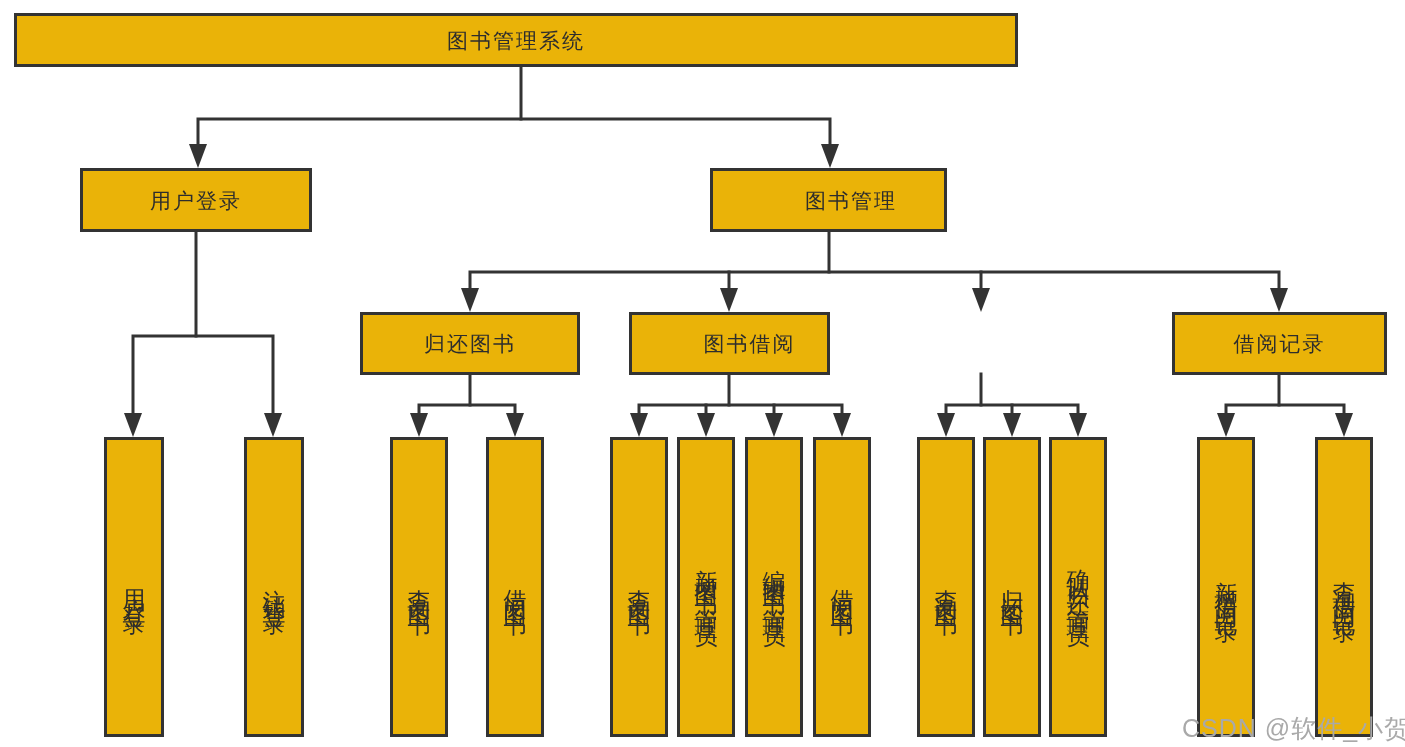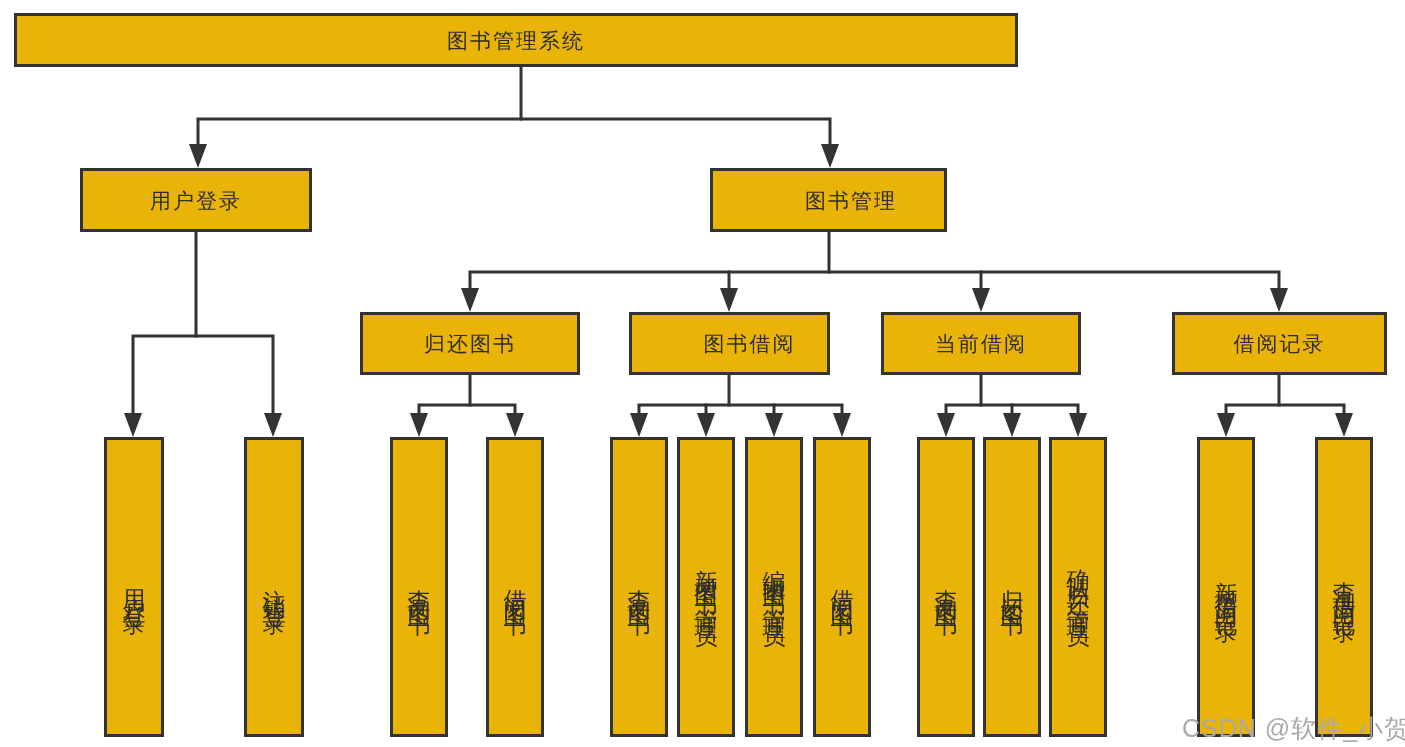"当前借阅" div.node { html: <div>当前借阅</div> -> none }
